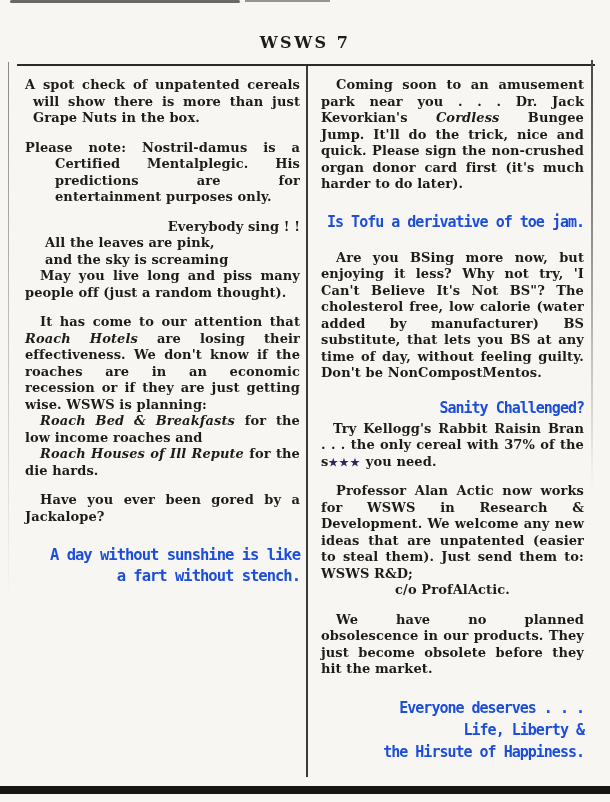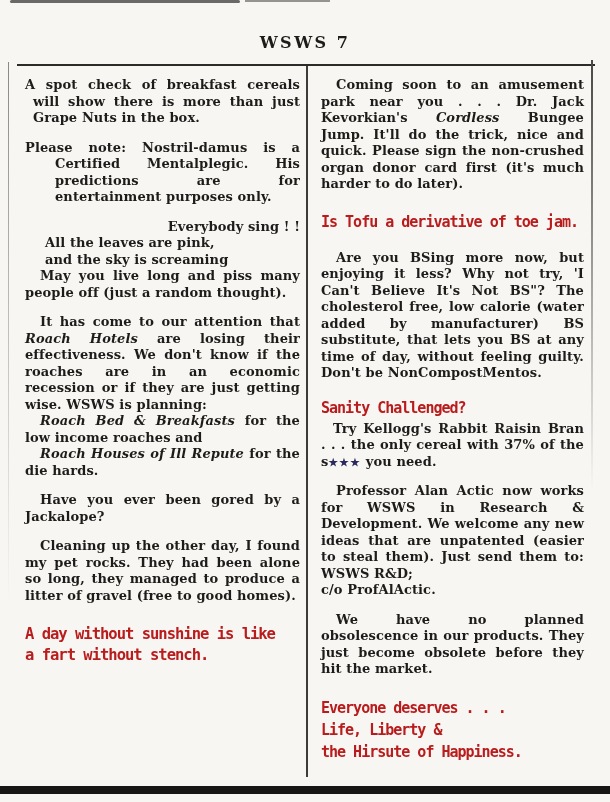"A spot check of breakfast" span { text: breakfast -> unpatented }
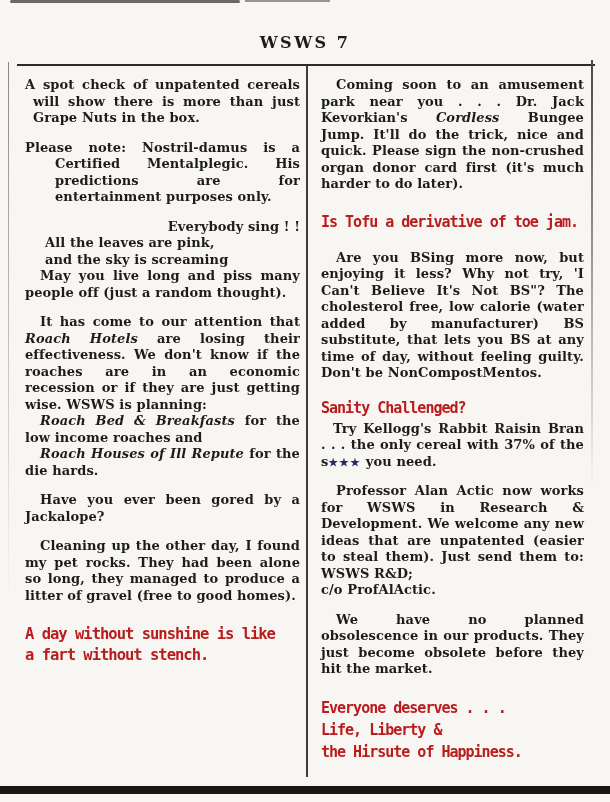"Is Tofu a derivative of" .script { color: #b91c1c -> #1d4ed8; text-align: left -> right }
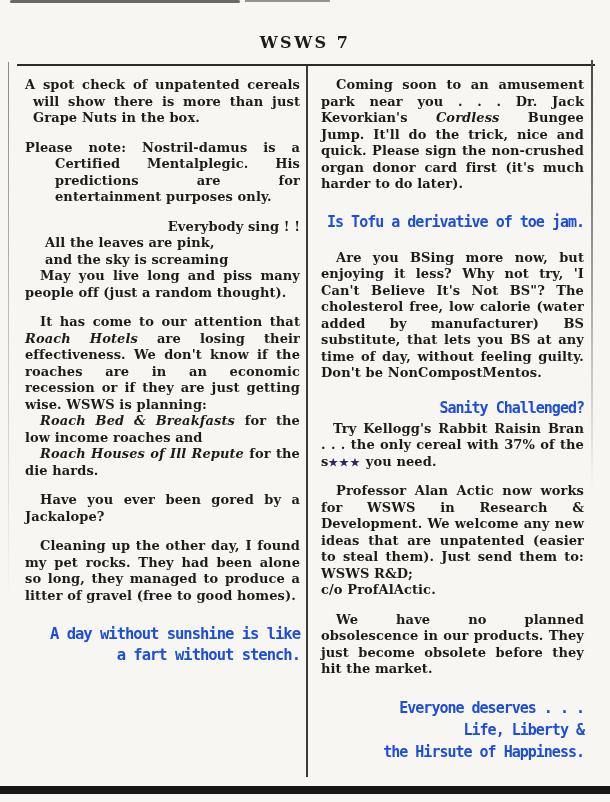"Cleaning up the other day," p.indent { html: <p>Cleaning up the other day, I found my pet rocks. They had been alone so long, they managed to produce a litter of gravel (free to good homes).</p> -> none }
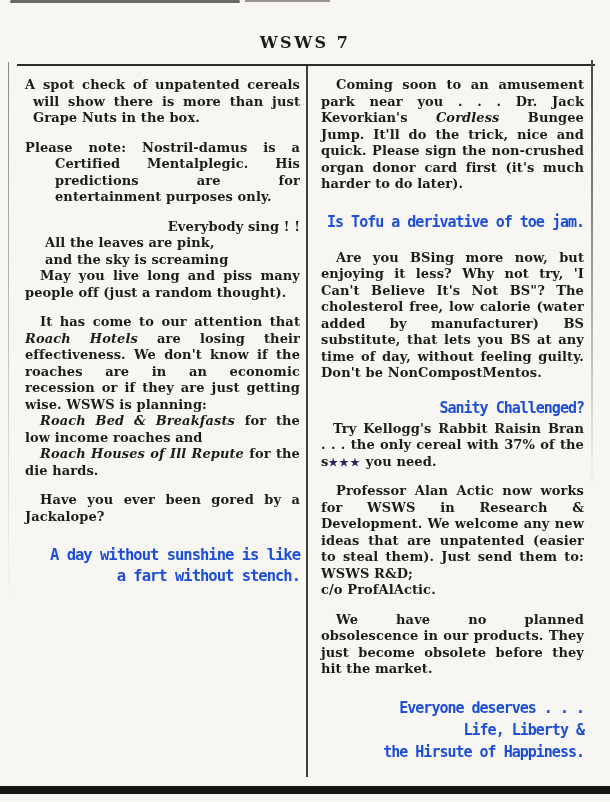"c/o ProfAlActic." .careof { text-align: none -> center }
